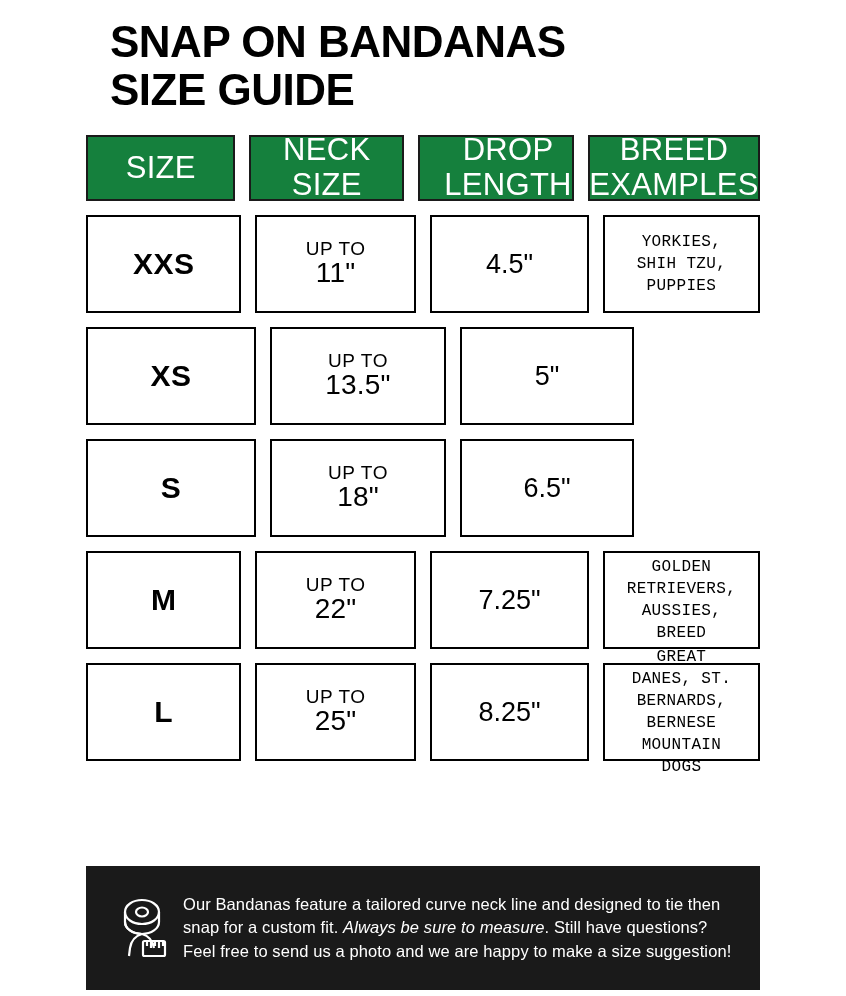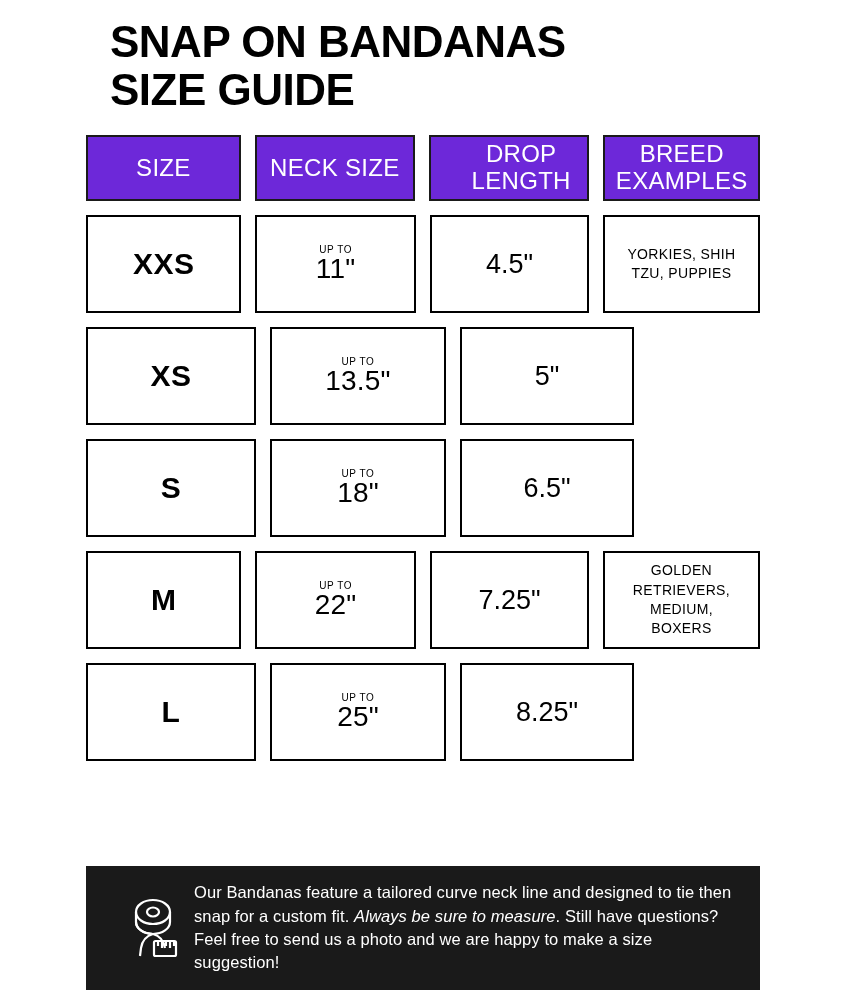"SIZE" .head .cell { background: #6d28d9 -> #15803d; font-size: 24px -> 31px }
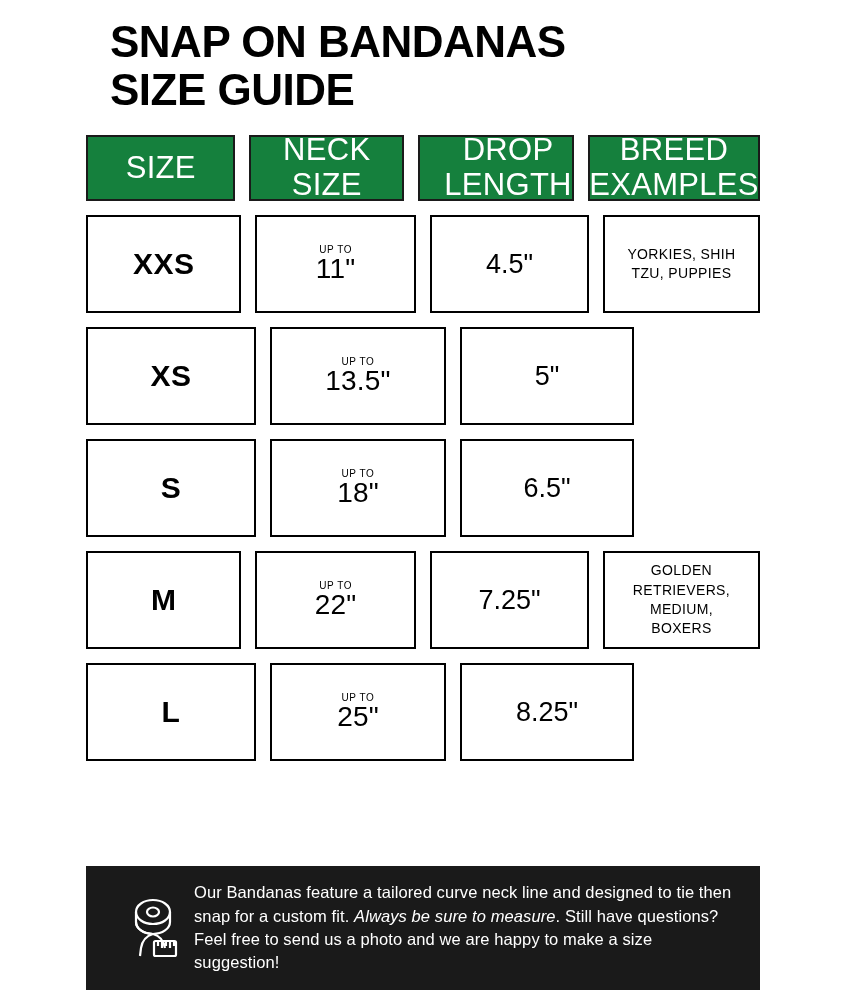"UP TO" .upto { font-size: 10px -> 19px }
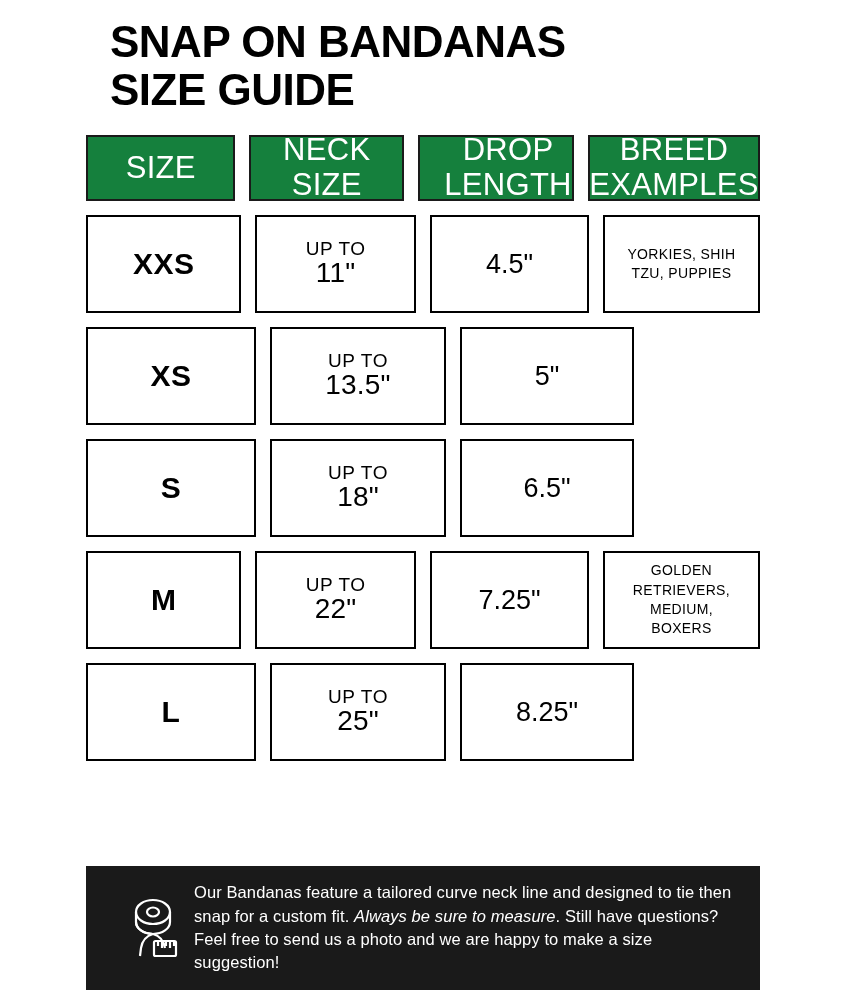"YORKIES, SHIH TZU, PUPPIES" .breed { font-family: none -> Liberation Mono, monospace; font-size: 14px -> 16px }
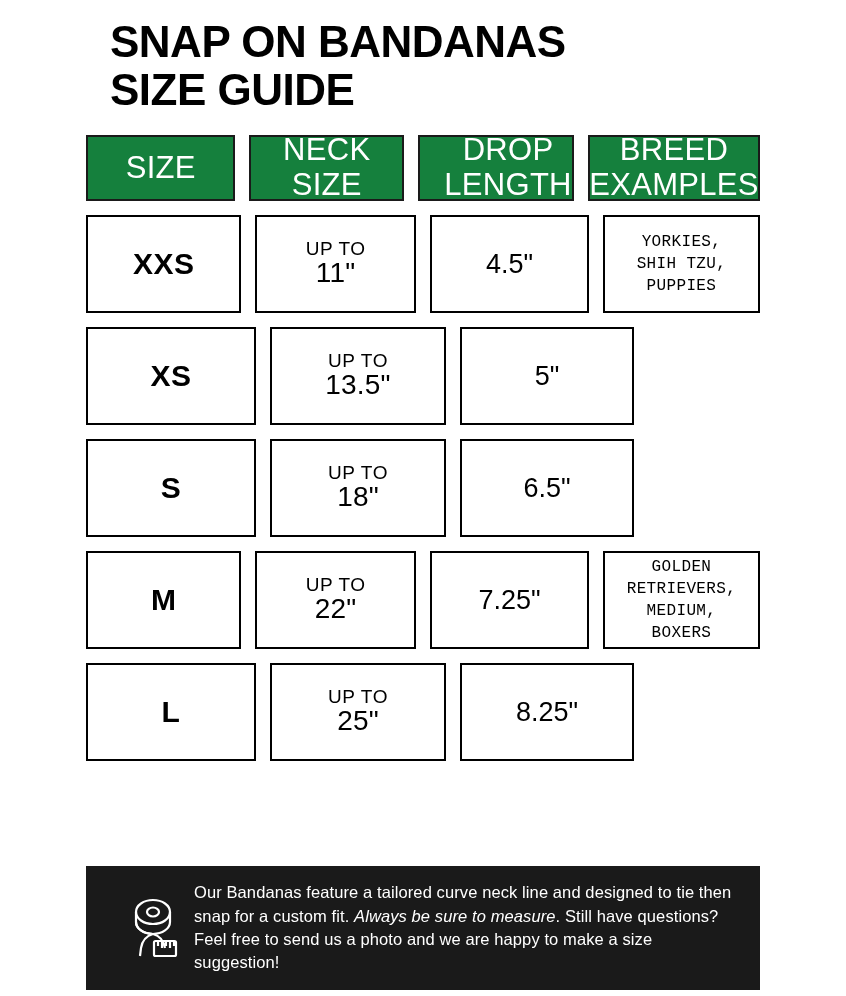"GOLDEN RETRIEVERS, MEDIUM, BOXERS" span.breed { text: MEDIUM, BOXERS -> AUSSIES, BREED }
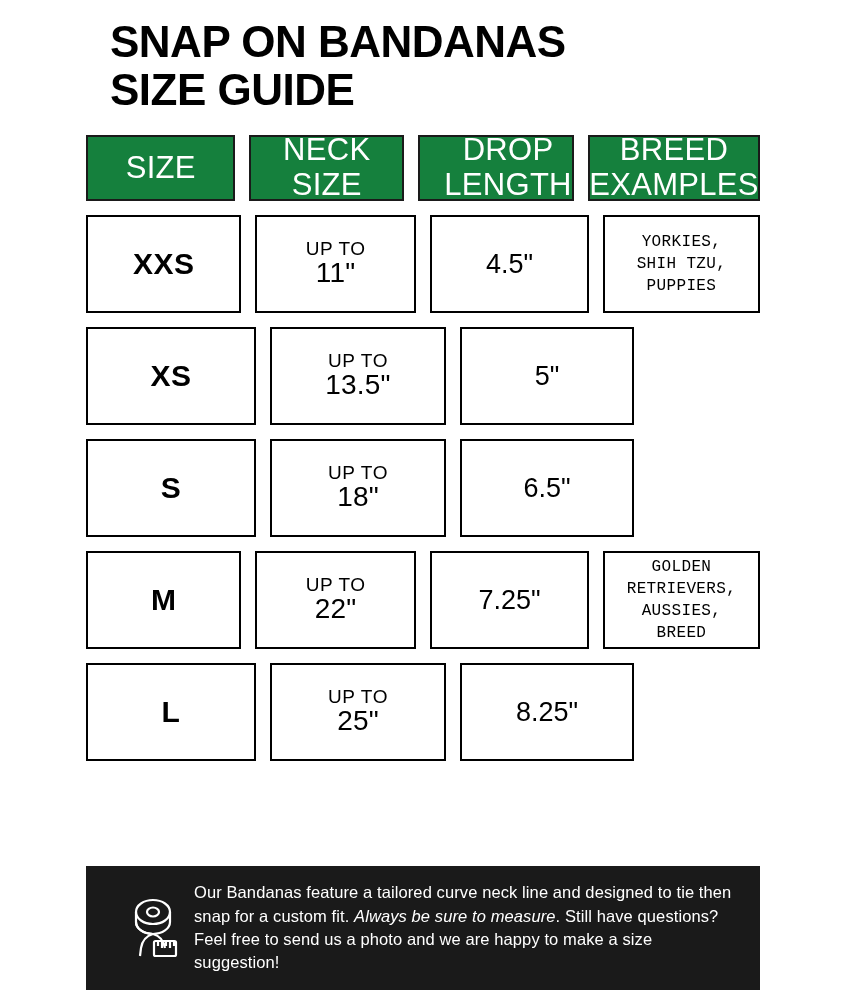"GREAT DANES, ST. BERNARDS, BERNESE" div.cell { html: none -> <div> <span>GREAT DANES, ST. BERNARDS, BERNESE MOUNTAIN DOGS</span> </div> }
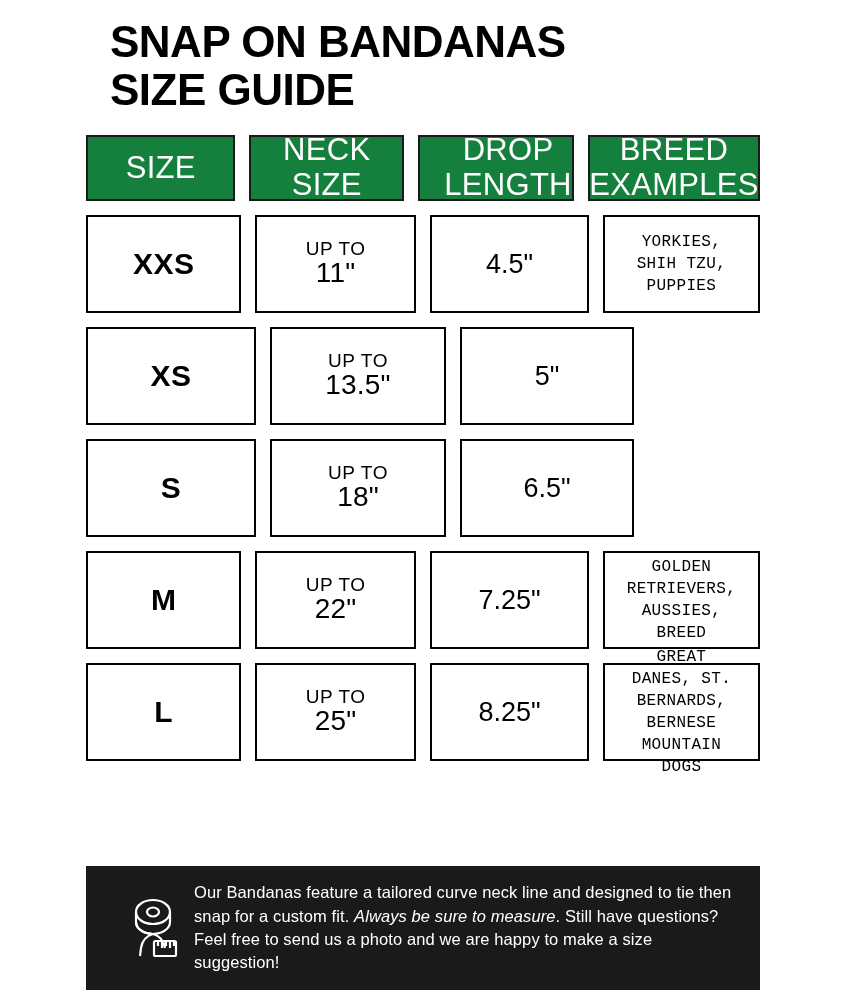"Our Bandanas feature a tailored" .note { padding: 10px 18px 10px 30px -> 10px 18px 10px 19px }
